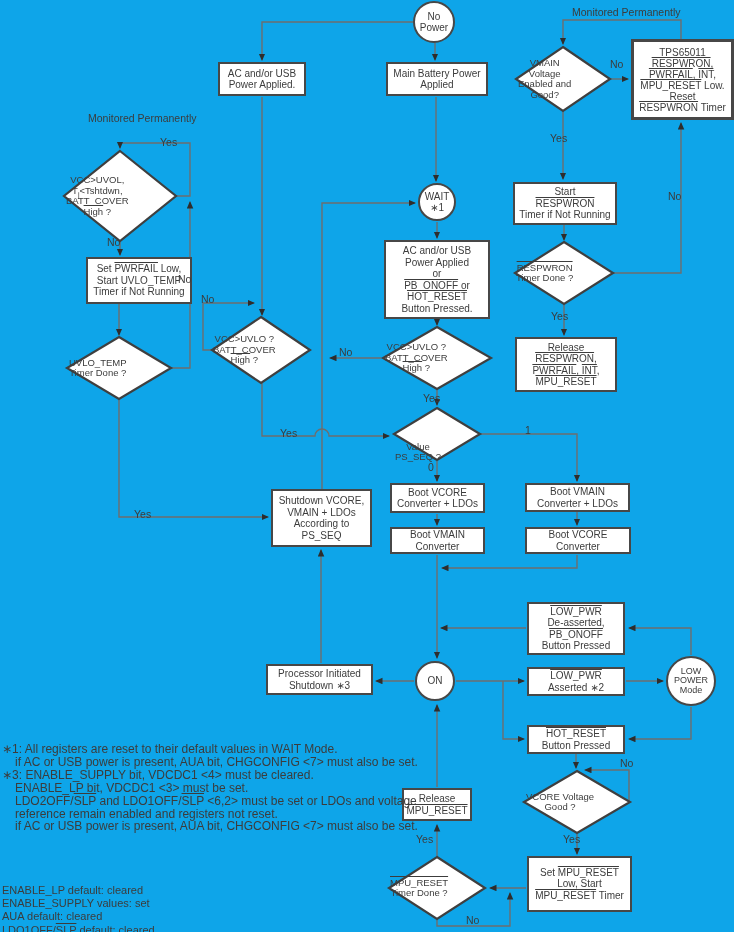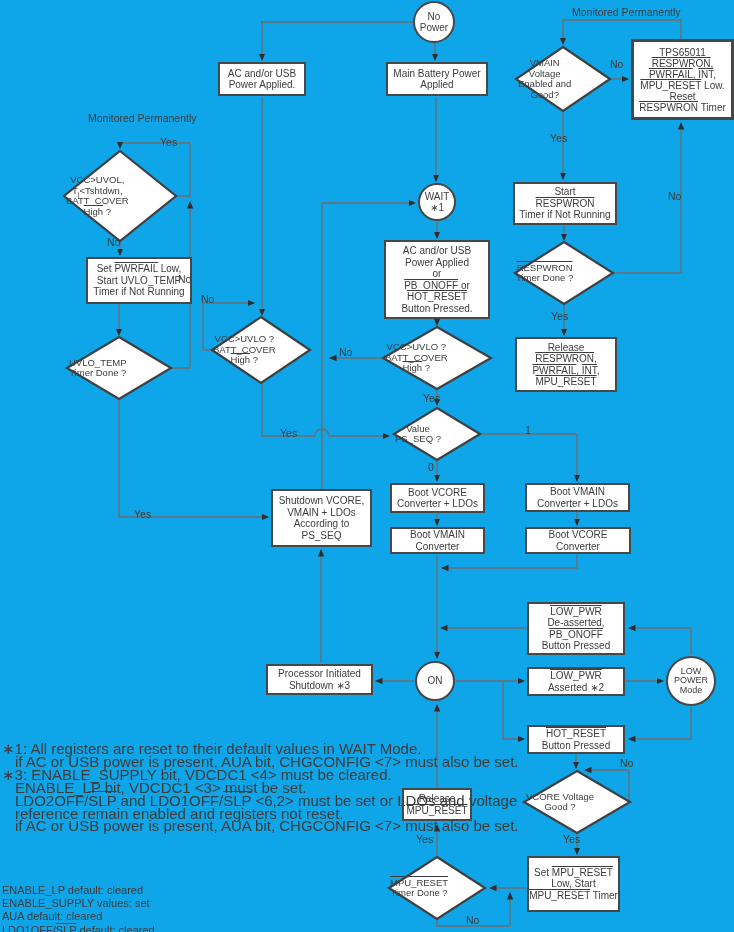"Value" div.dlabel { top: 423px -> 441px }
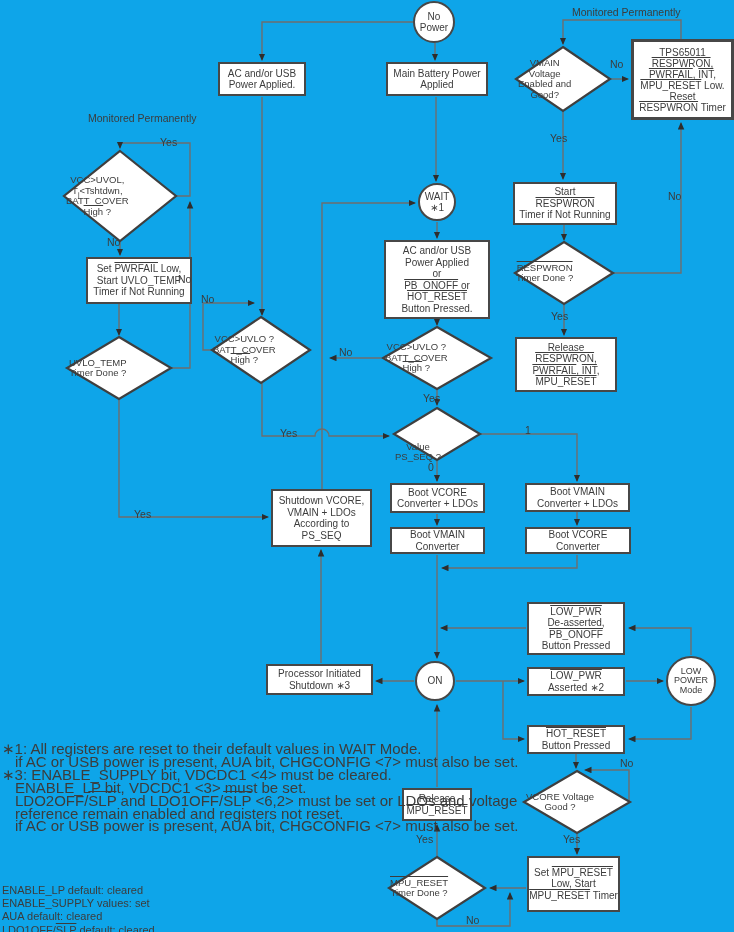"∗1: All registers are reset" .noteblock { font-size: 15px -> 12px }
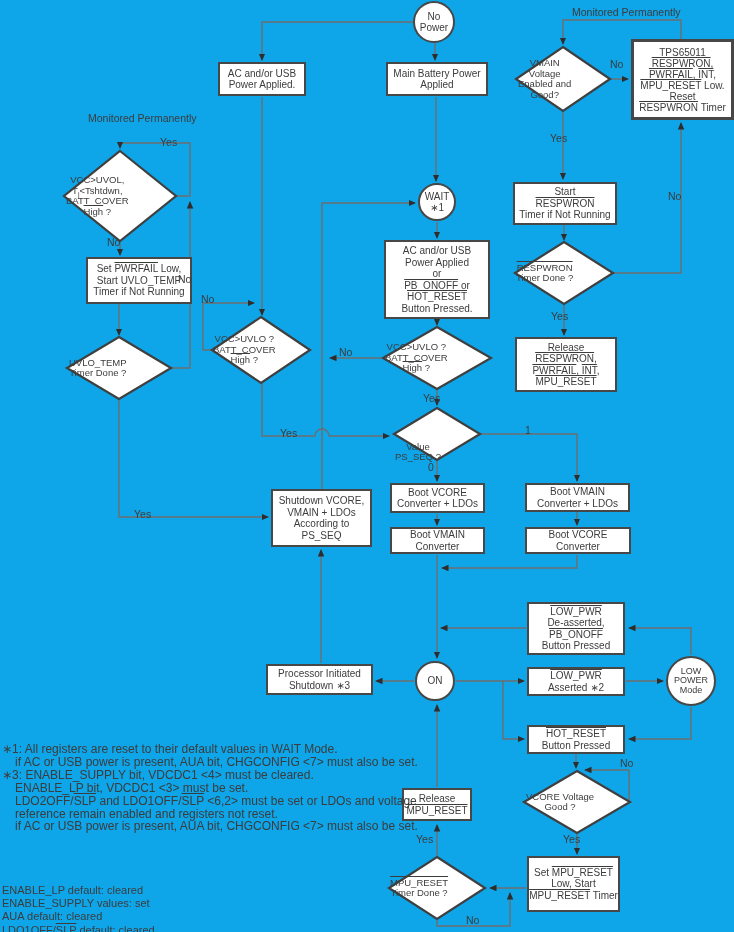"Set MPU_RESET" div.box { width: 93px -> 105px }
